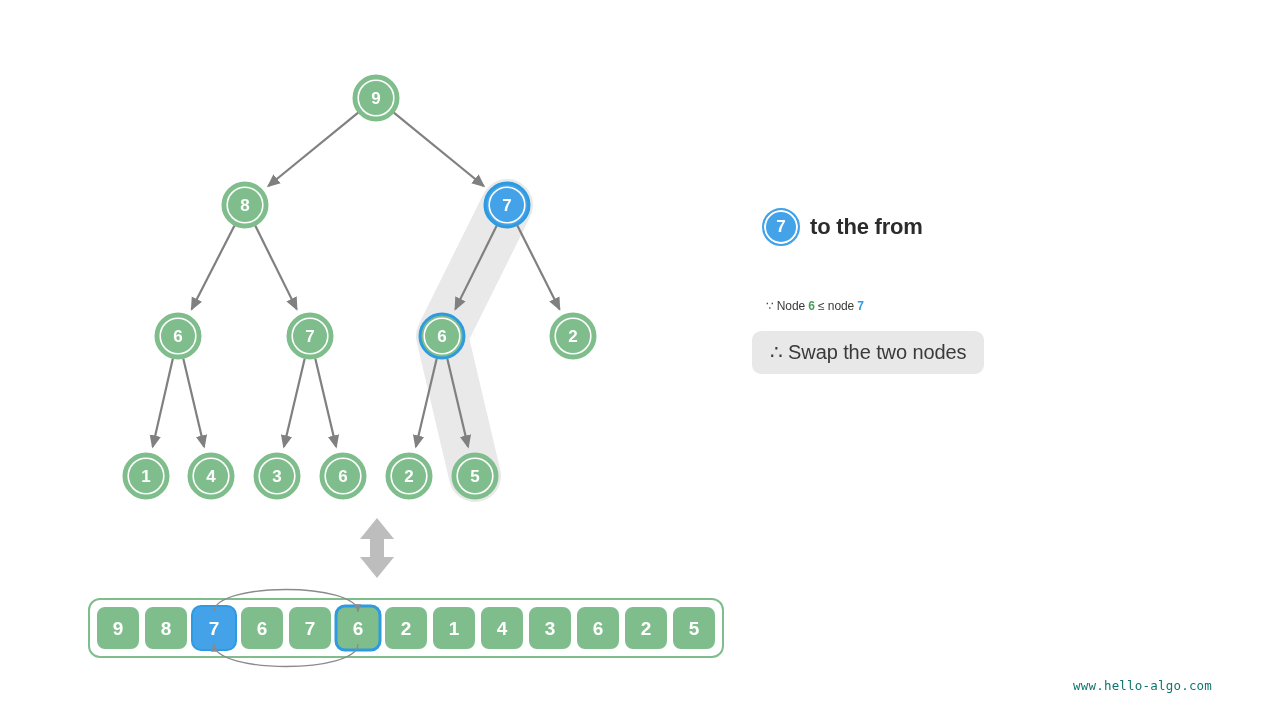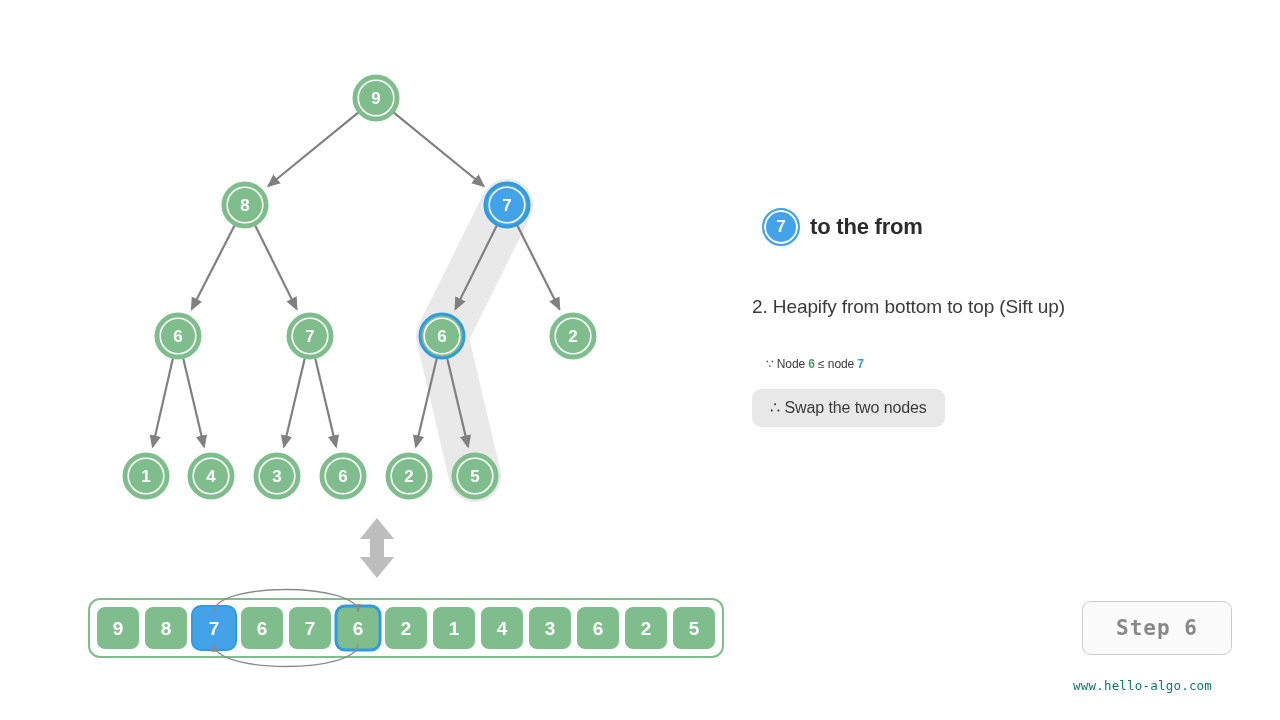"2. Heapify from bottom to" div.step-line { html: <div>2. Heapify from bottom to top (Sift up)</div> -> none }
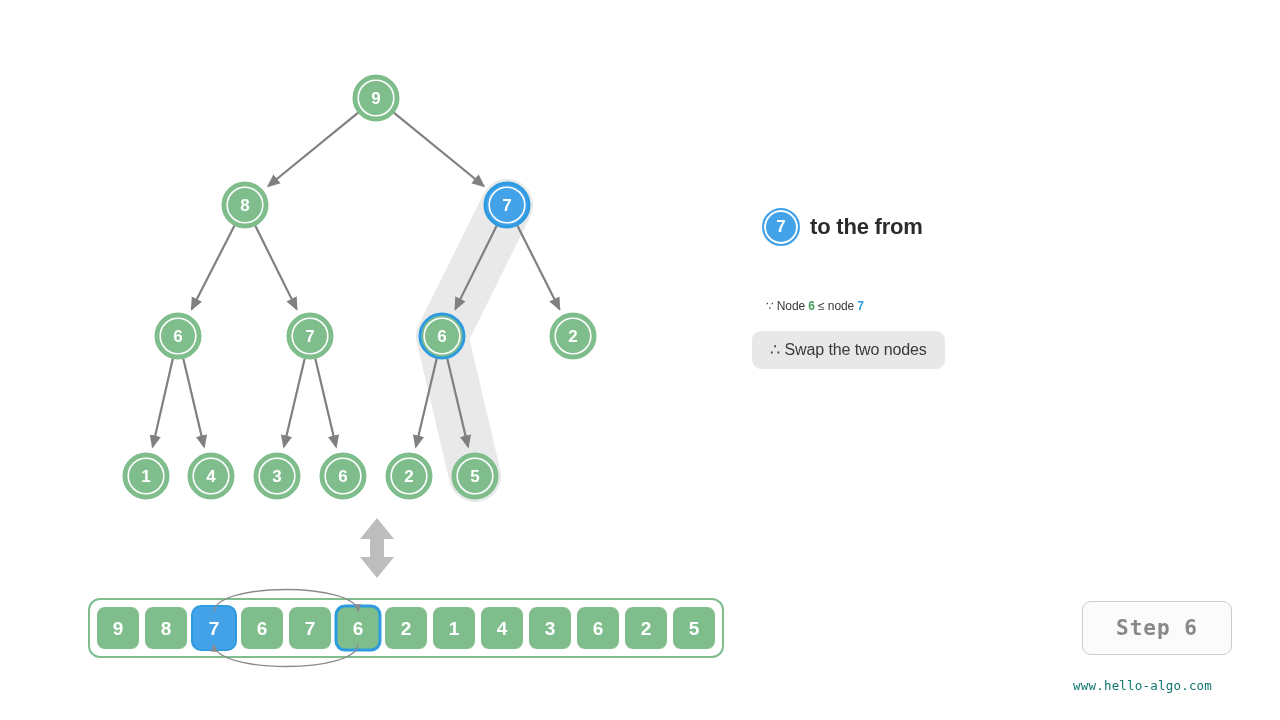"∴ Swap the two nodes" .conclusion { font-size: 16px -> 20px }
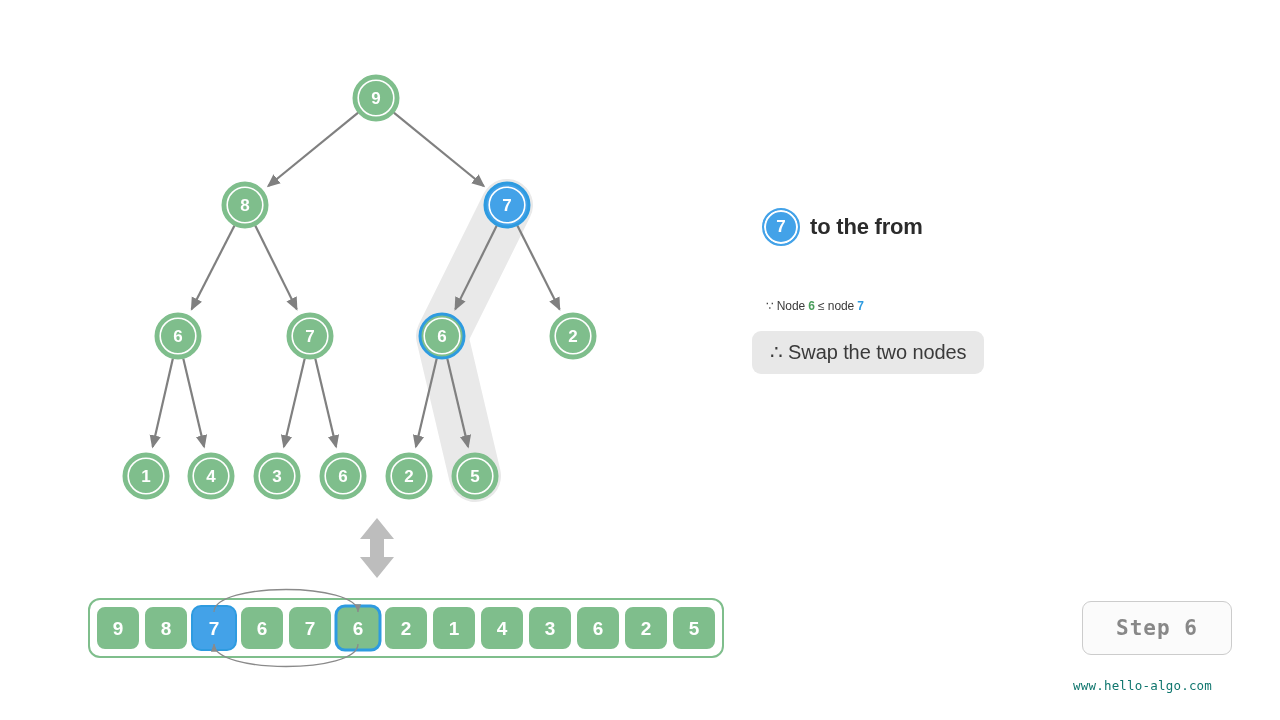"Step 6" div { html: <div>Step 6</div> -> none }
